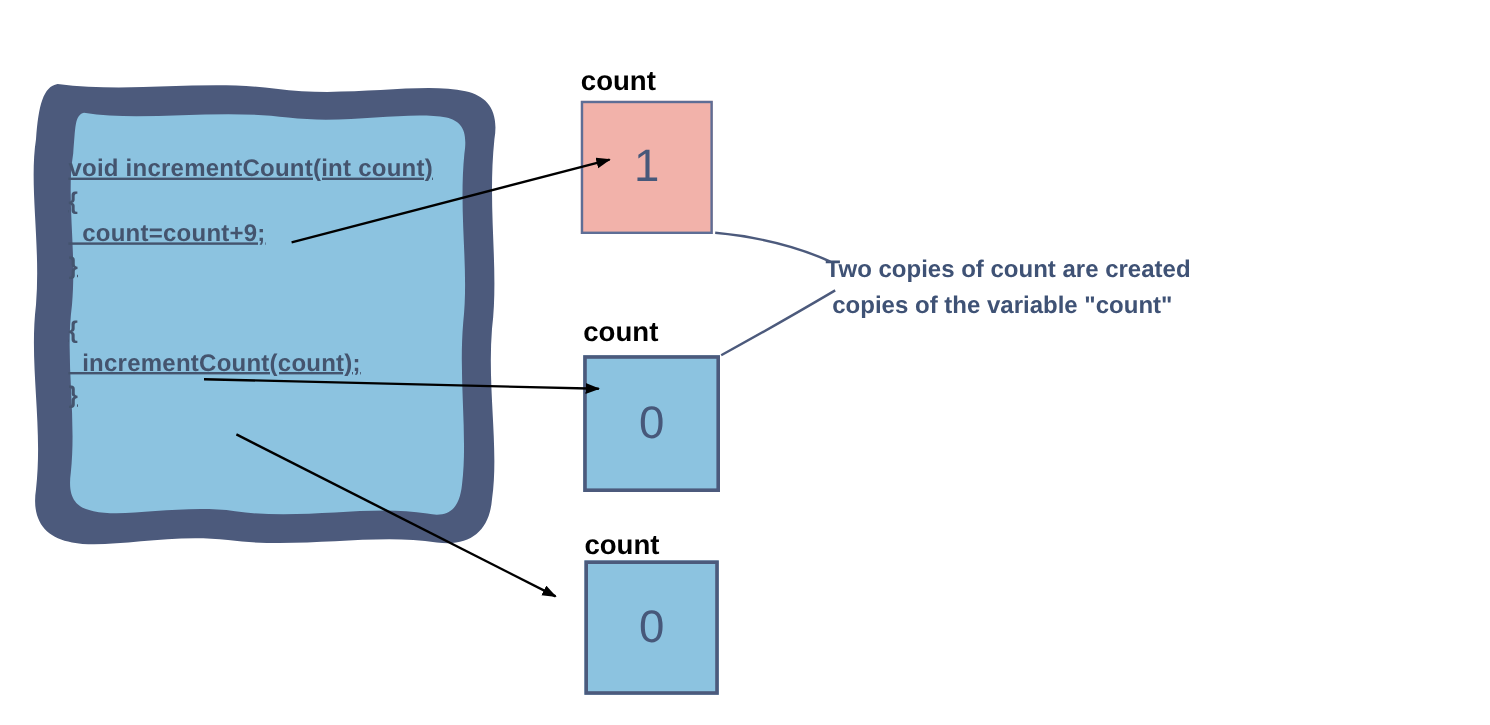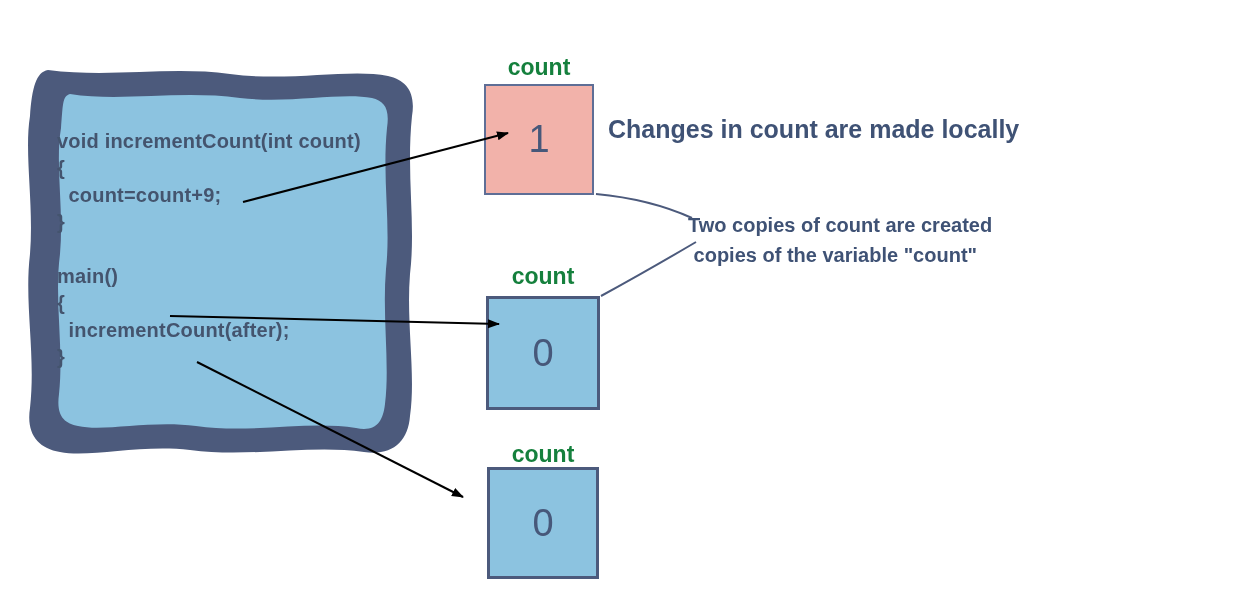"count" .box-label { color: #15803d -> #000000; text-align: center -> none }
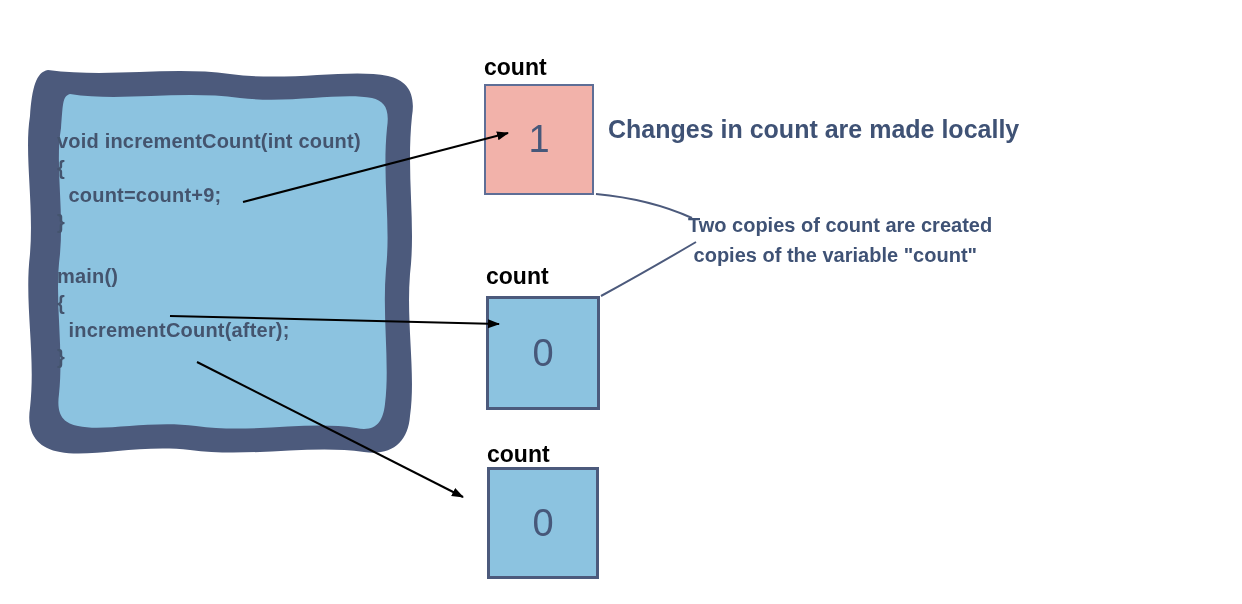"void incrementCount(int count)" .code-line { text-decoration: none -> underline }
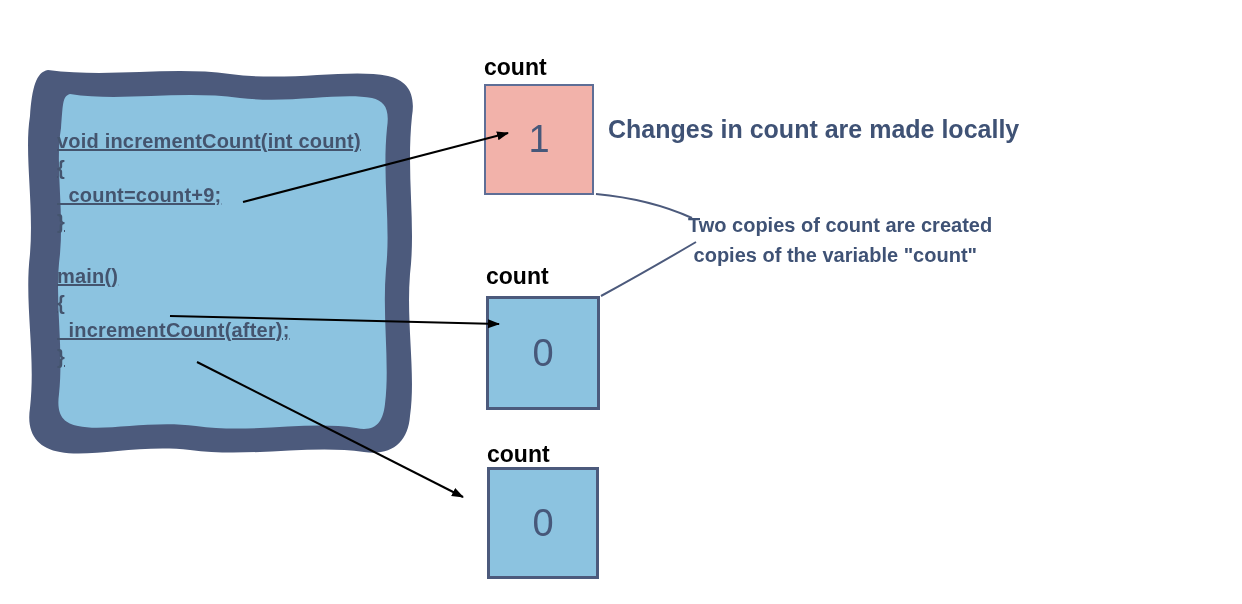"Changes in count are made" div.note { html: <div>Changes in count are made locally</div> -> none }
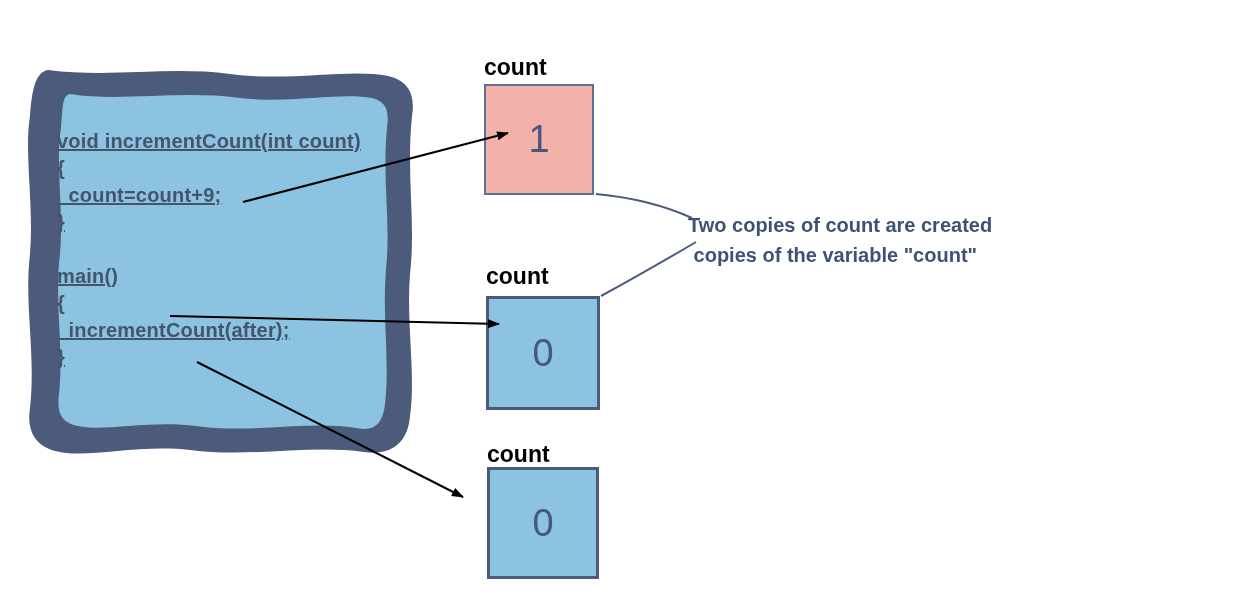"main()" div.code-line { html: <div>main()</div> -> none }
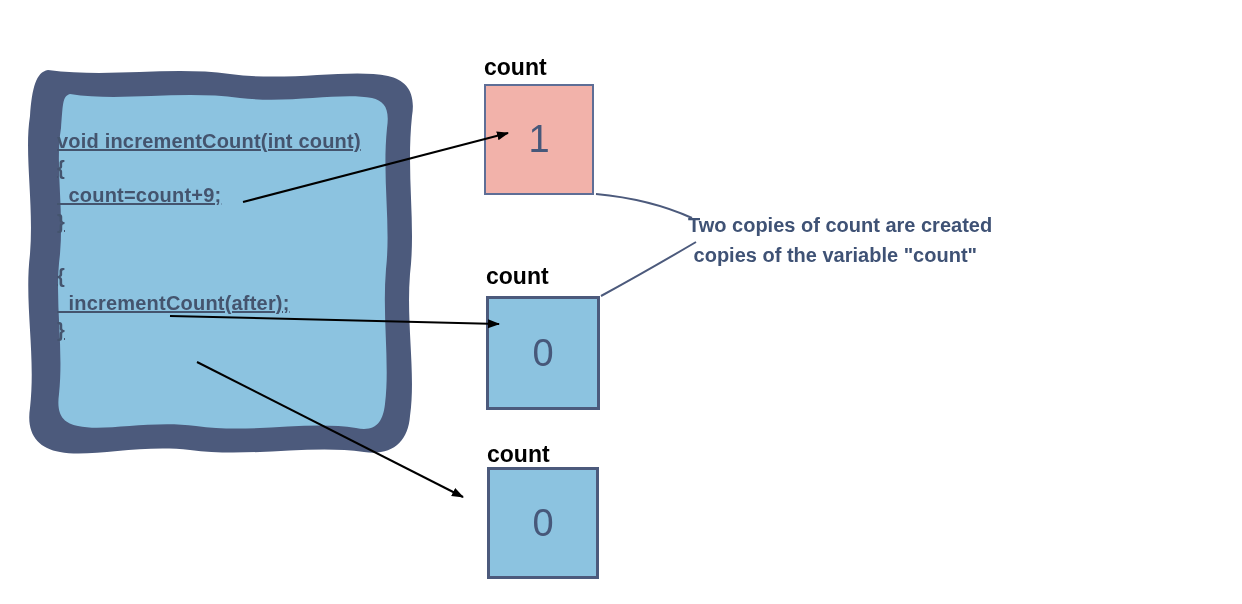"incrementCount(after);" div.code-line { text: after -> count }
